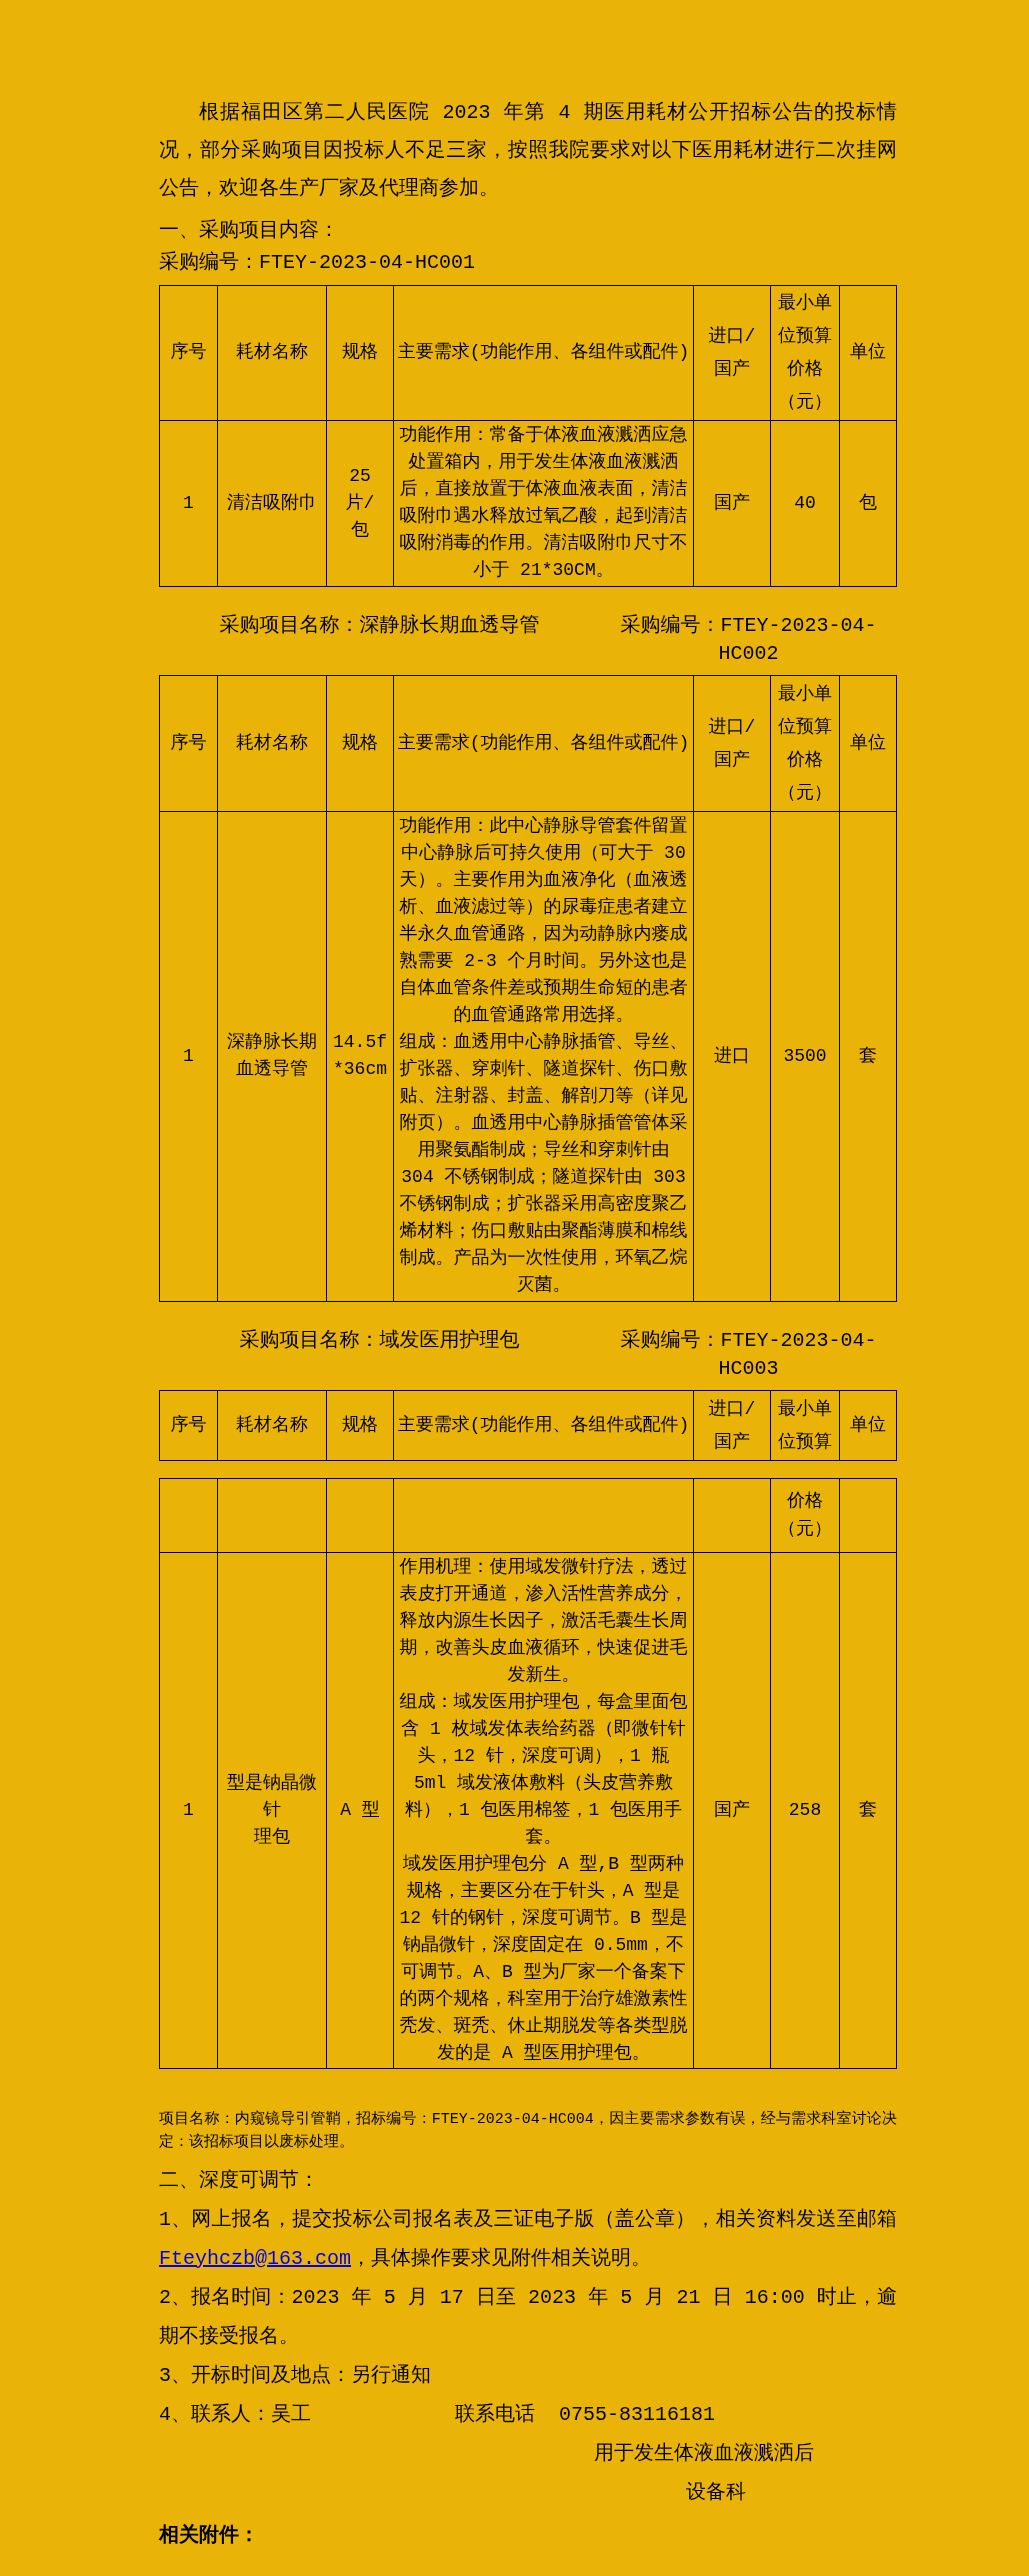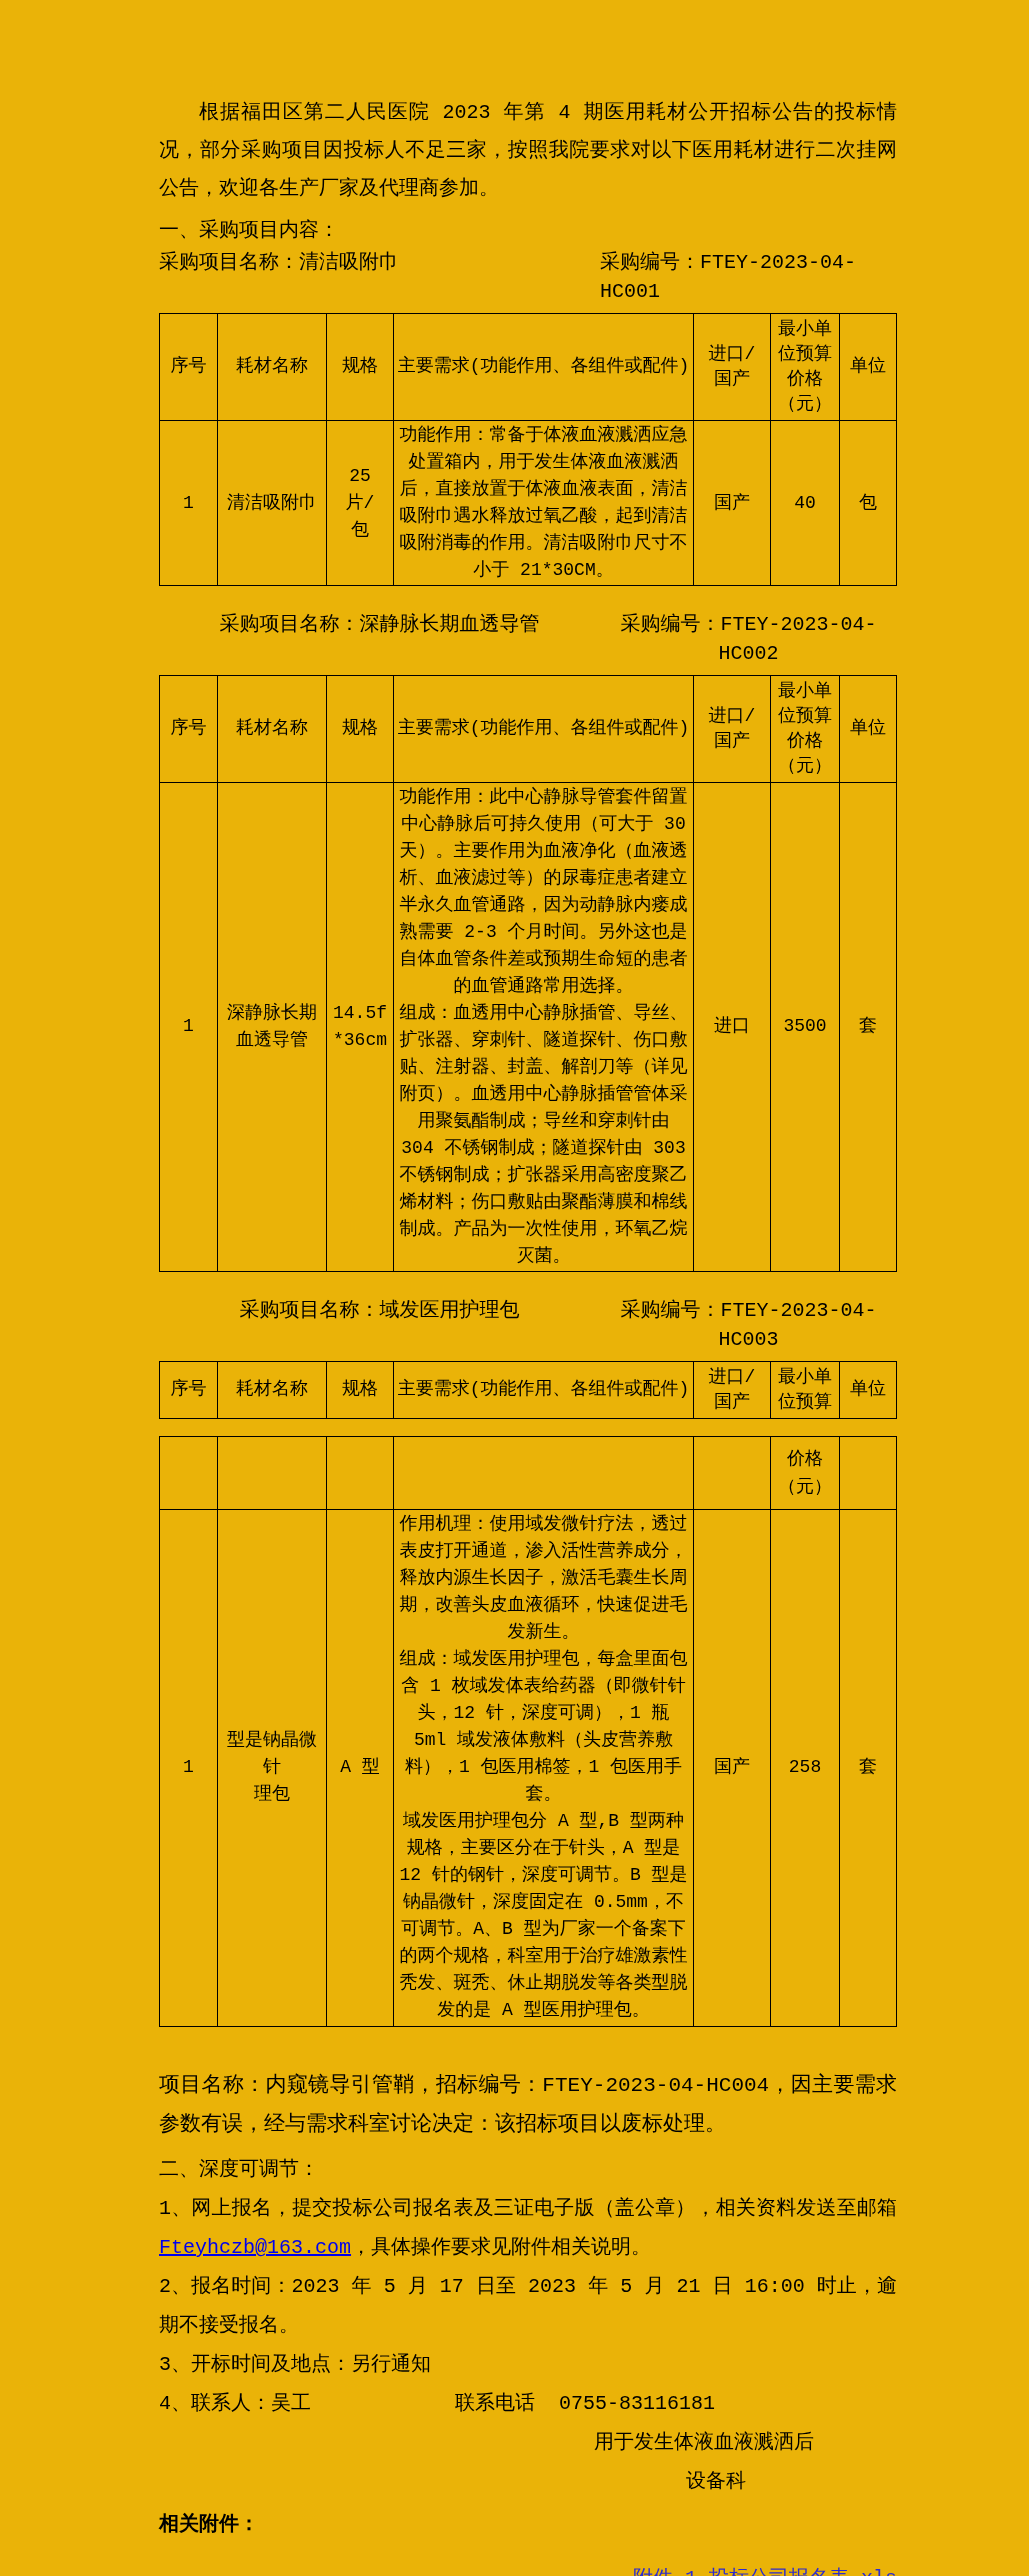"采购项目名称：清洁吸附巾" span.pname { html: <span>采购项目名称：清洁吸附巾</span> -> none }
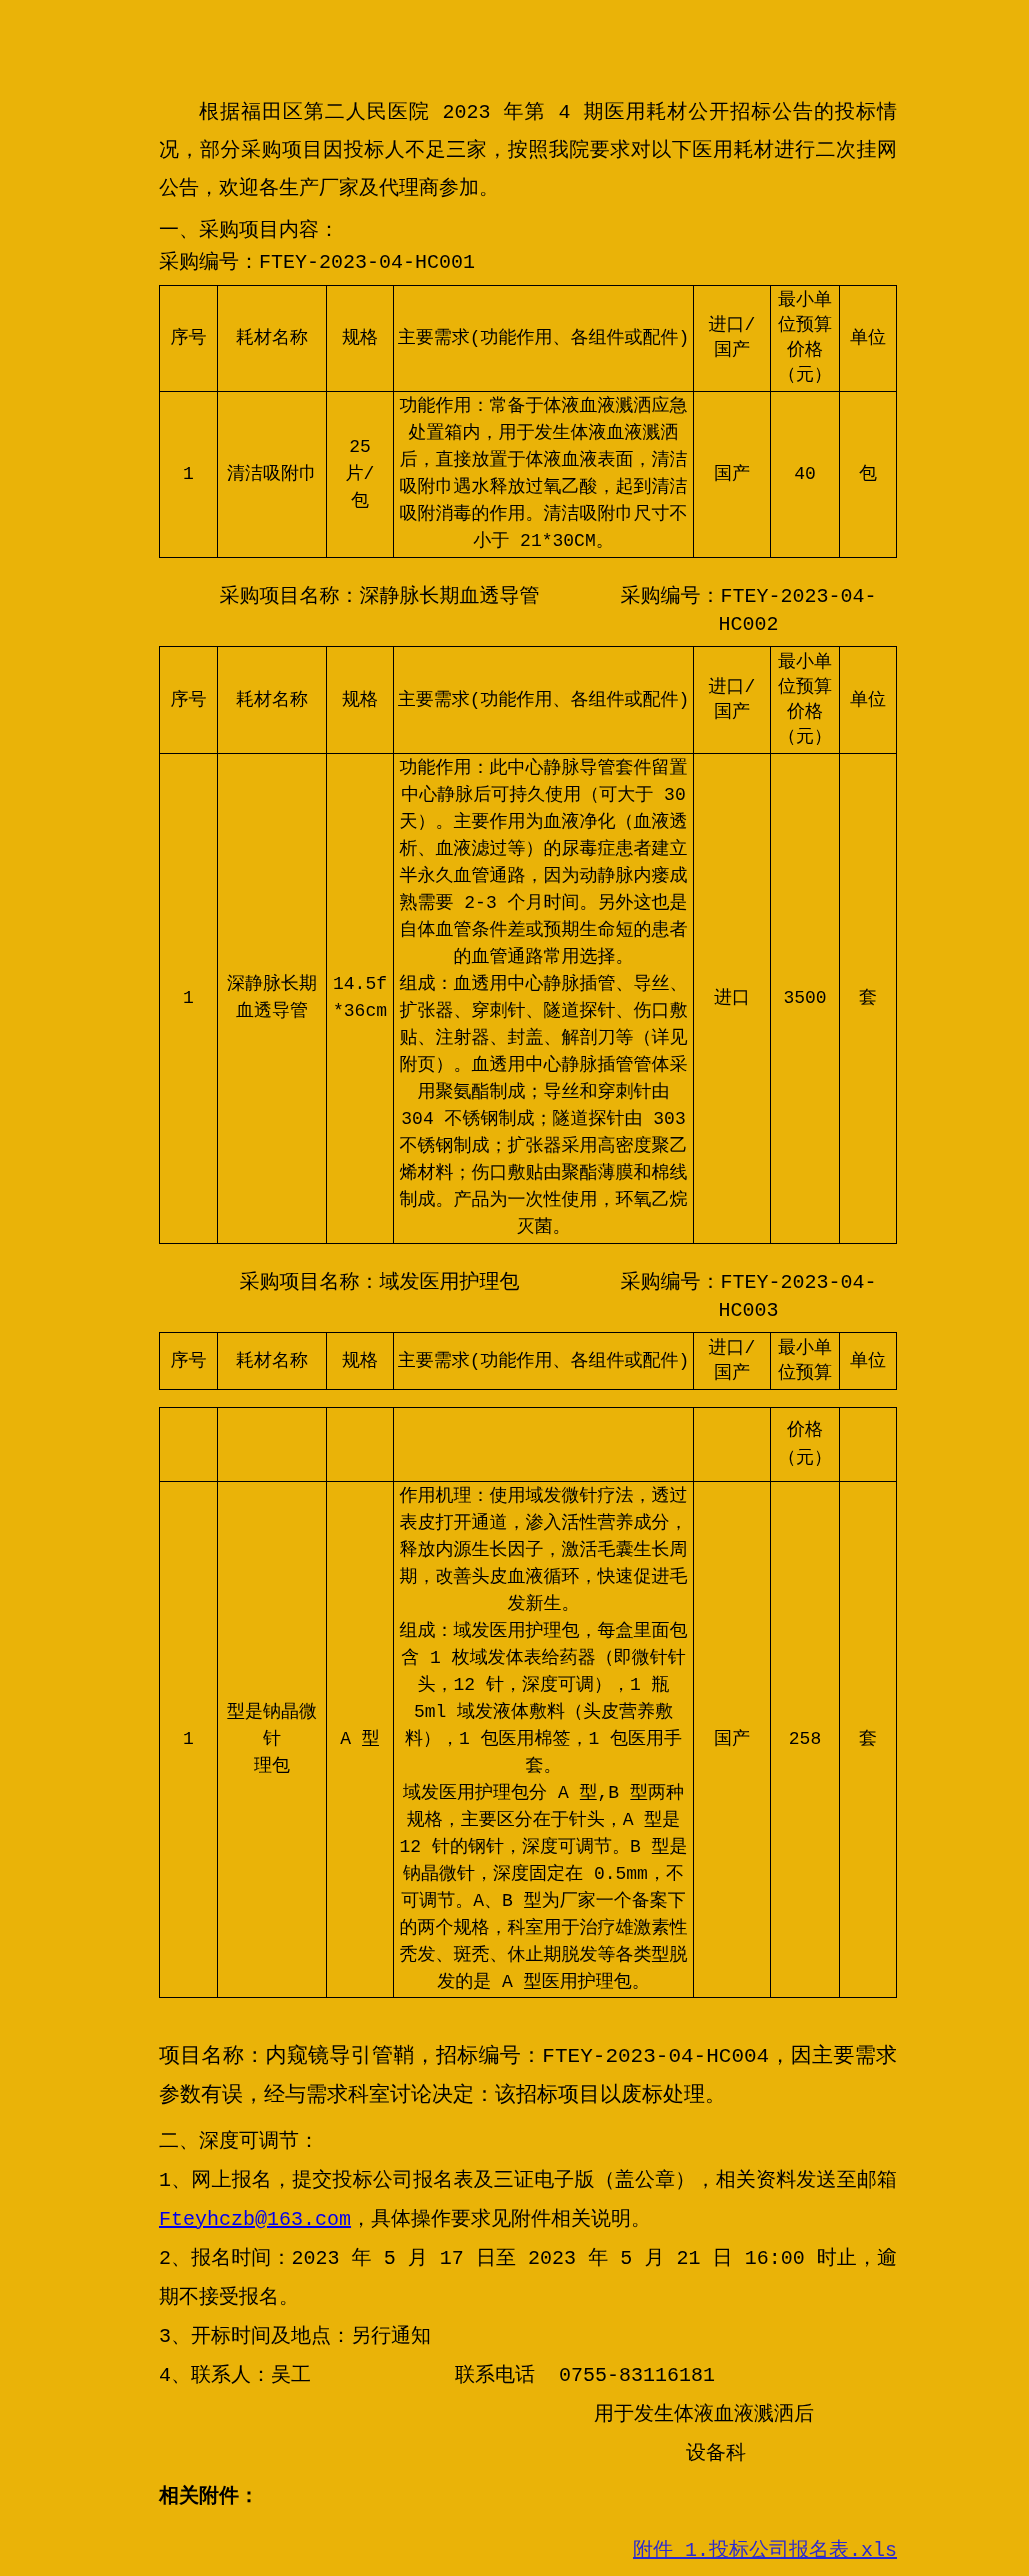"最小单" tr.thead td { line-height: 25px -> 33px }
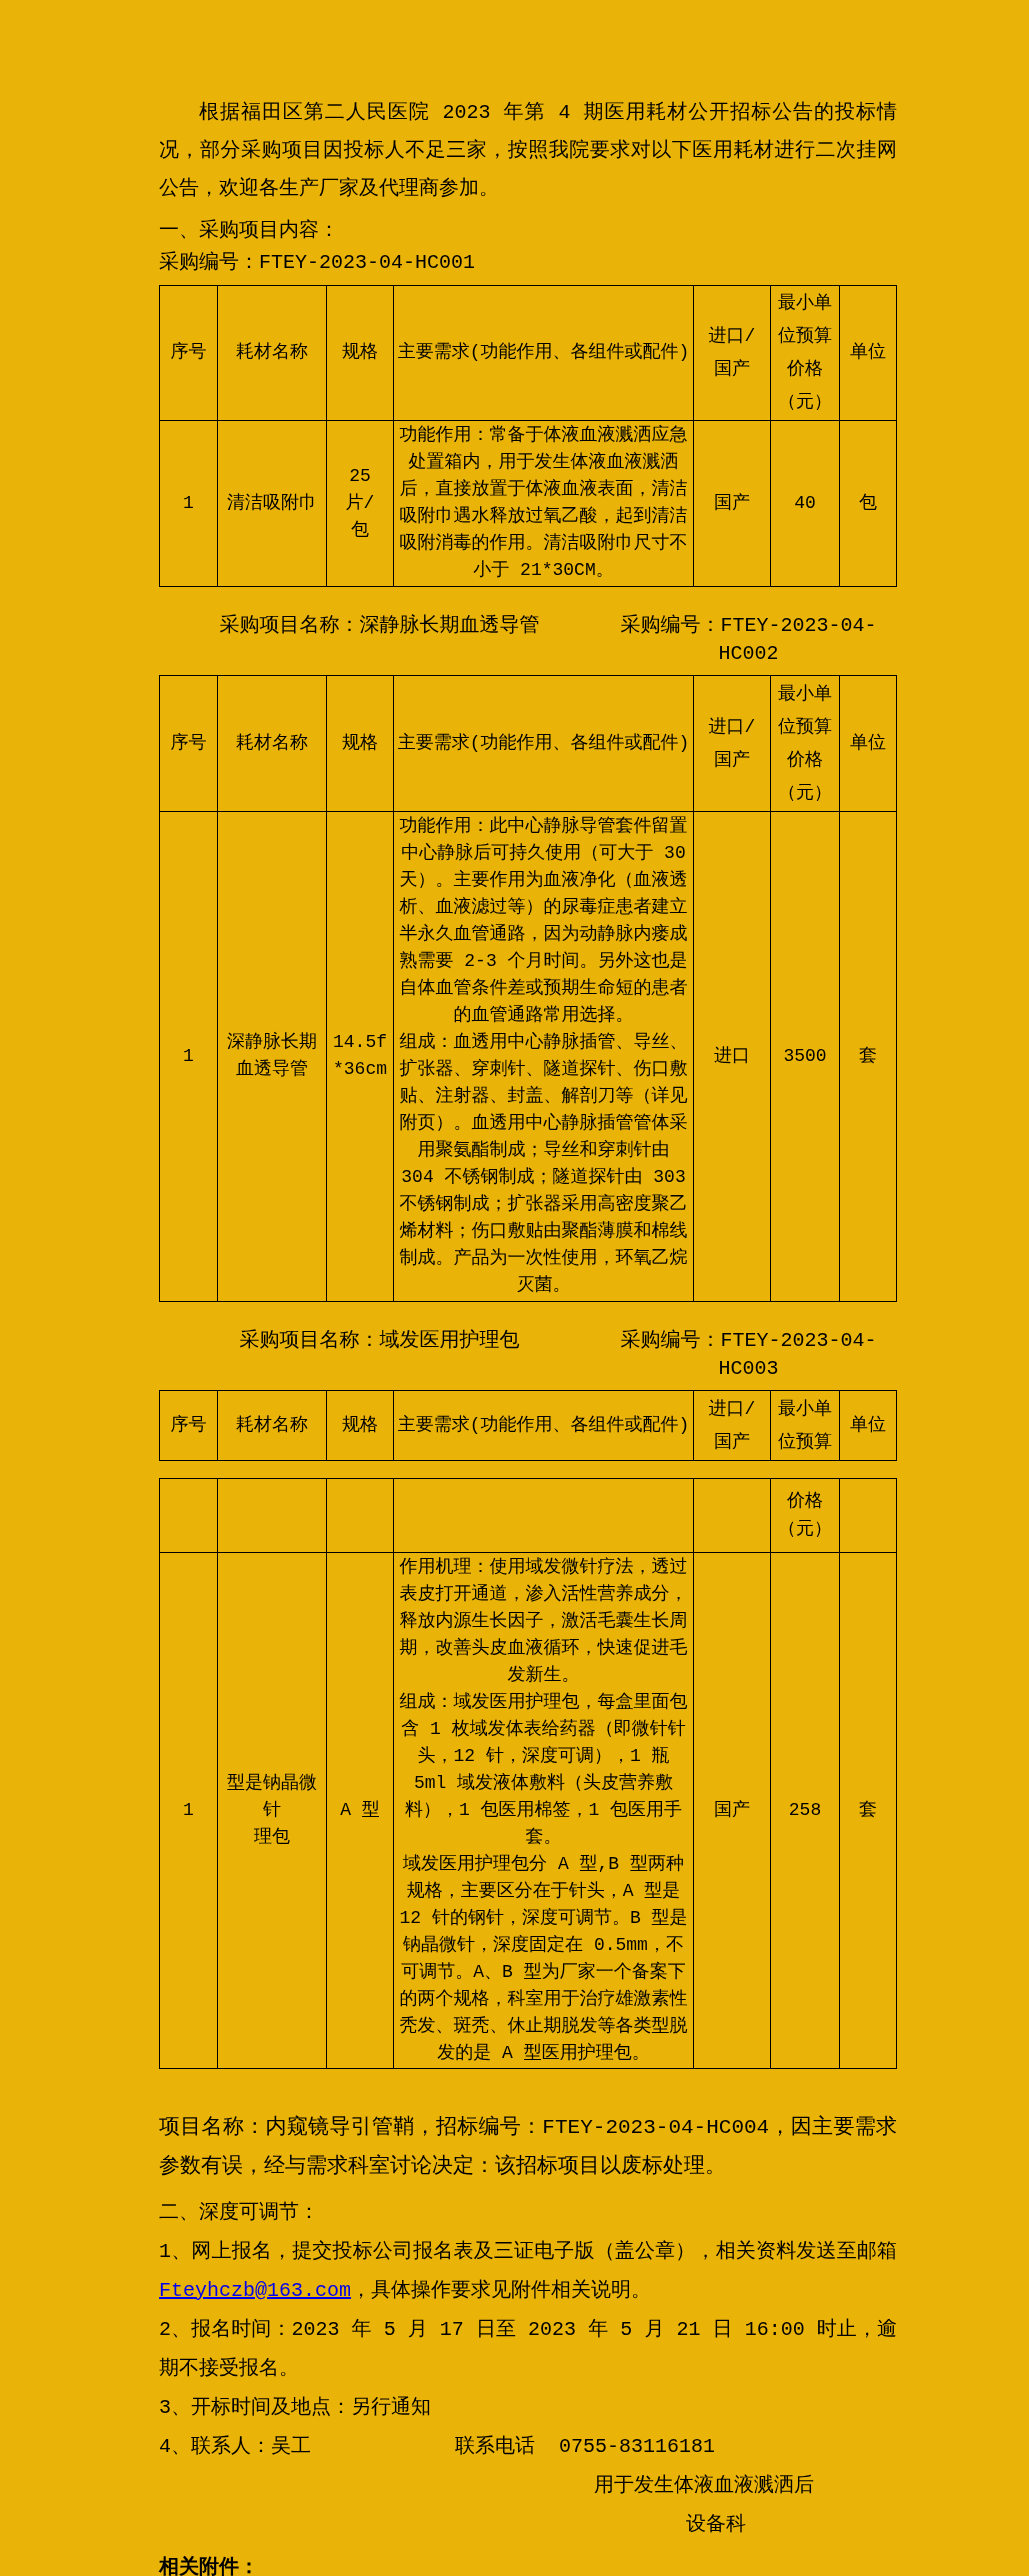"项目名称：内窥镜导引管鞘，招标编号：FTEY-2023-04-HC004，因主要" .note { font-size: 21px -> 15px; line-height: 39px -> 23px }
